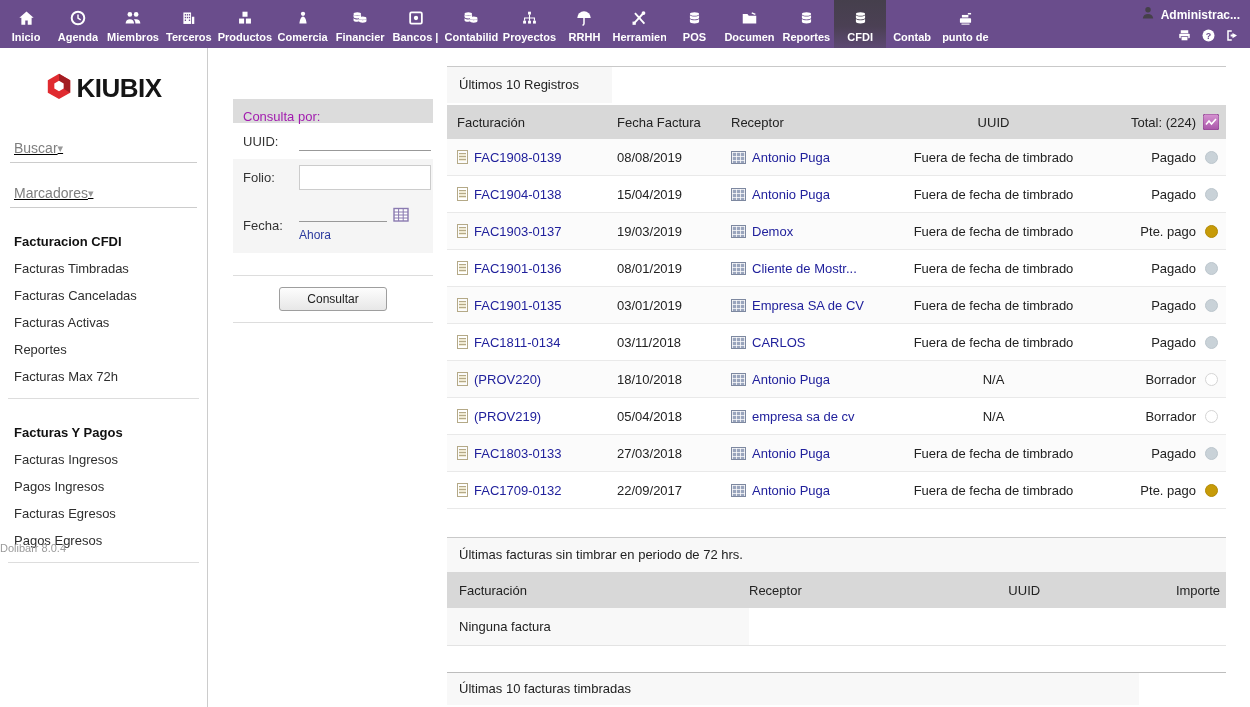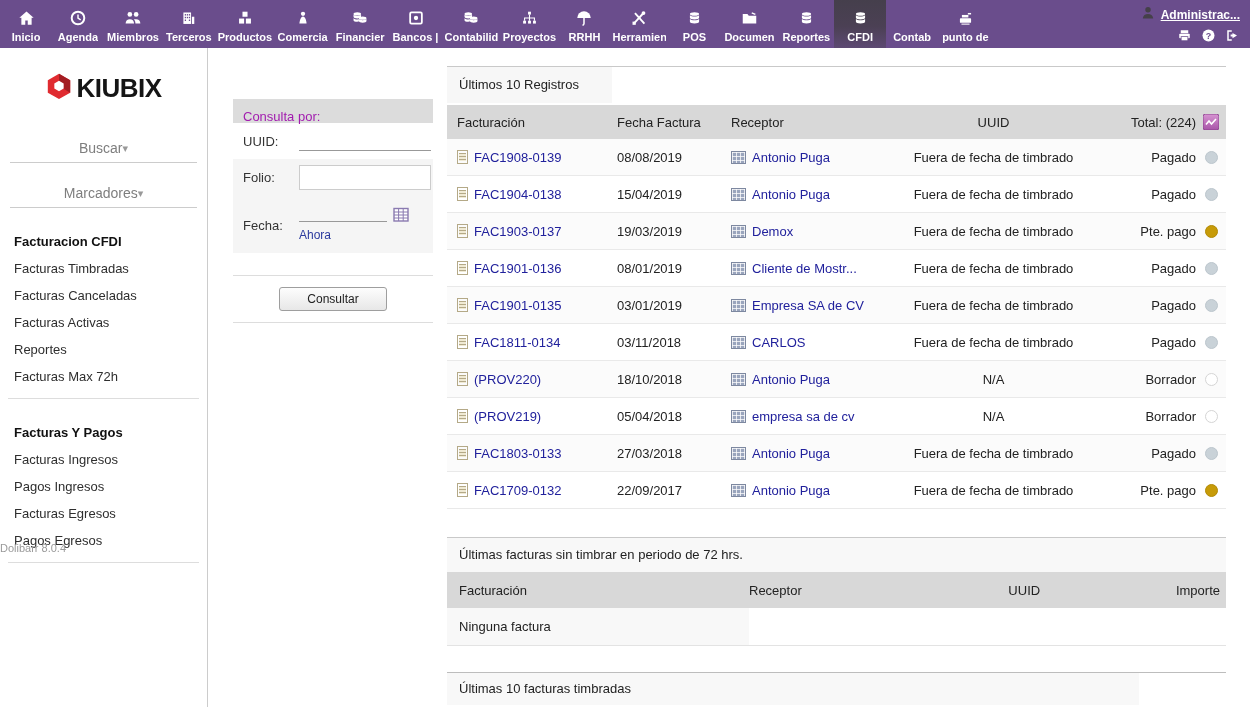"Administrac..." .tr-user { text-decoration: underline -> none }
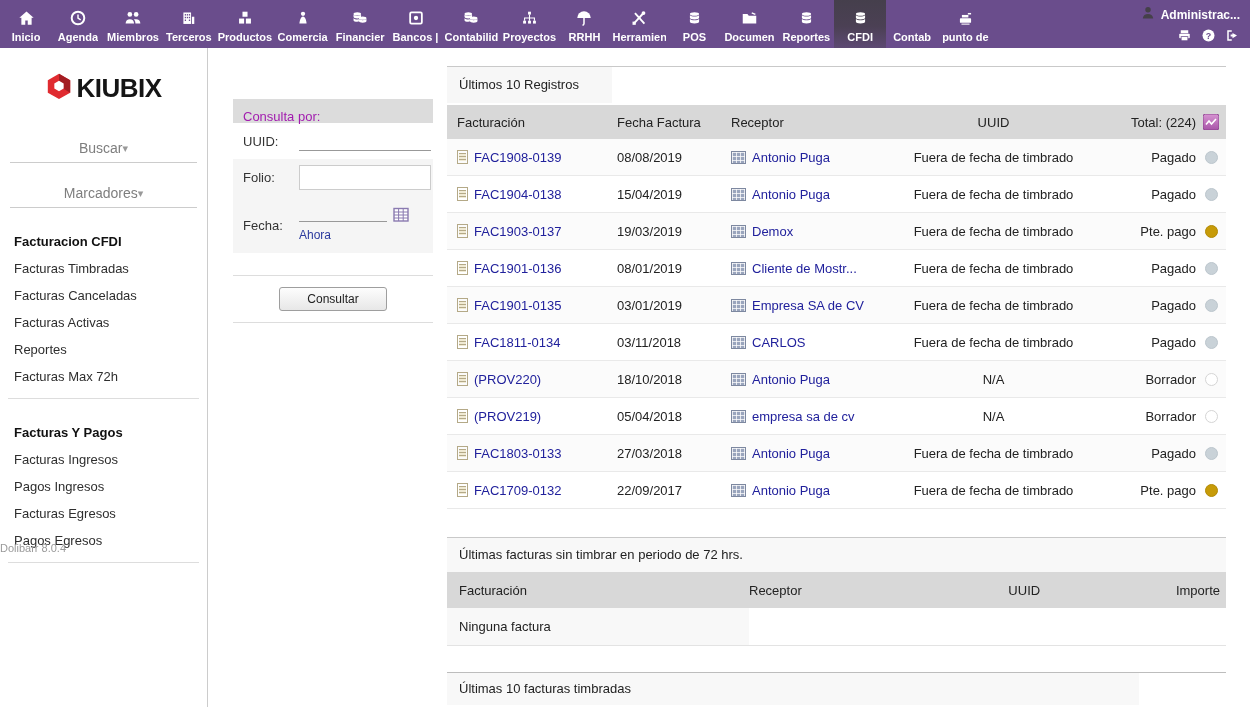"Buscar" .sb-drop { justify-content: center -> flex-start; text-decoration: none -> underline }
